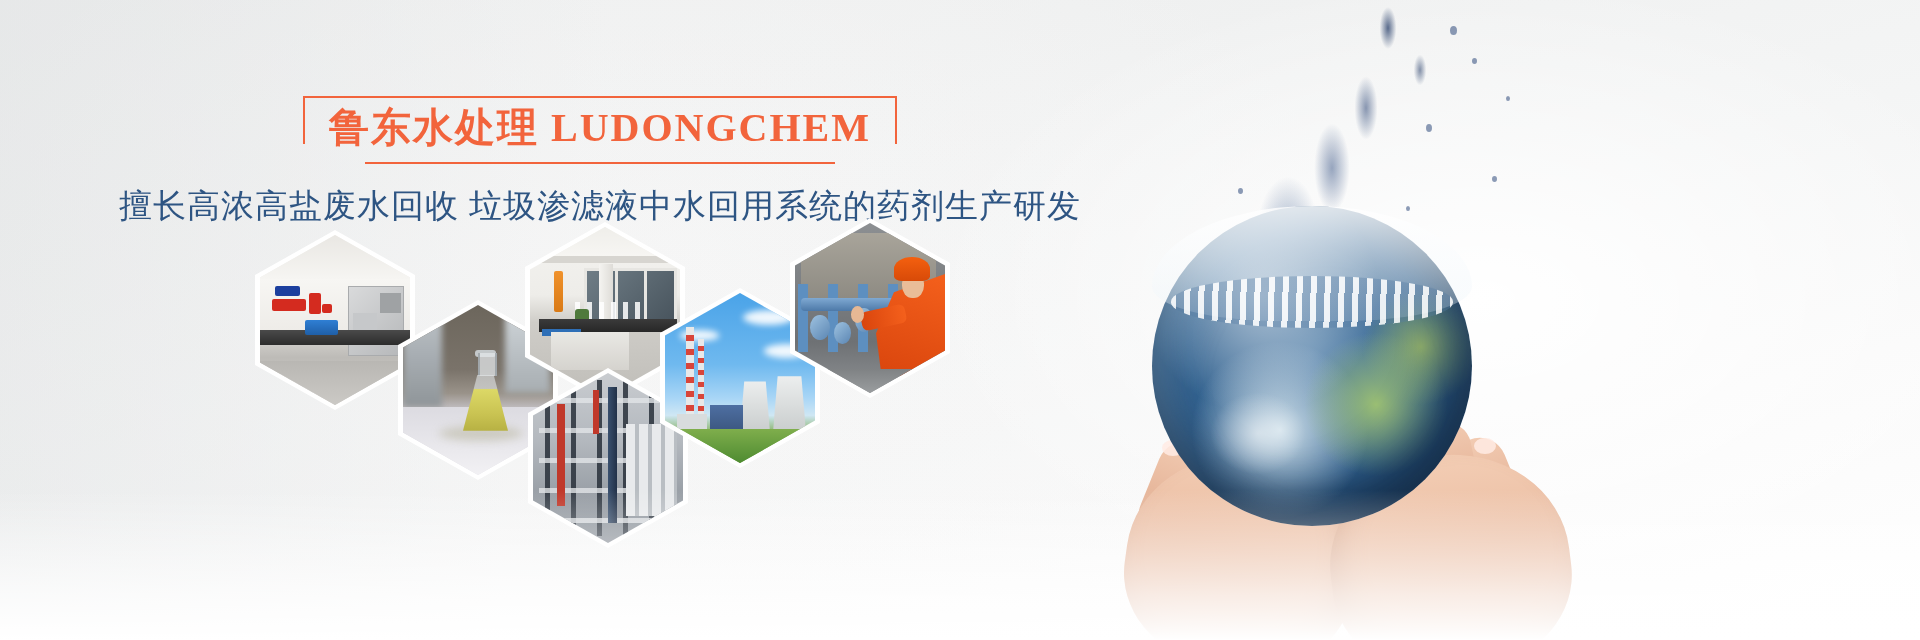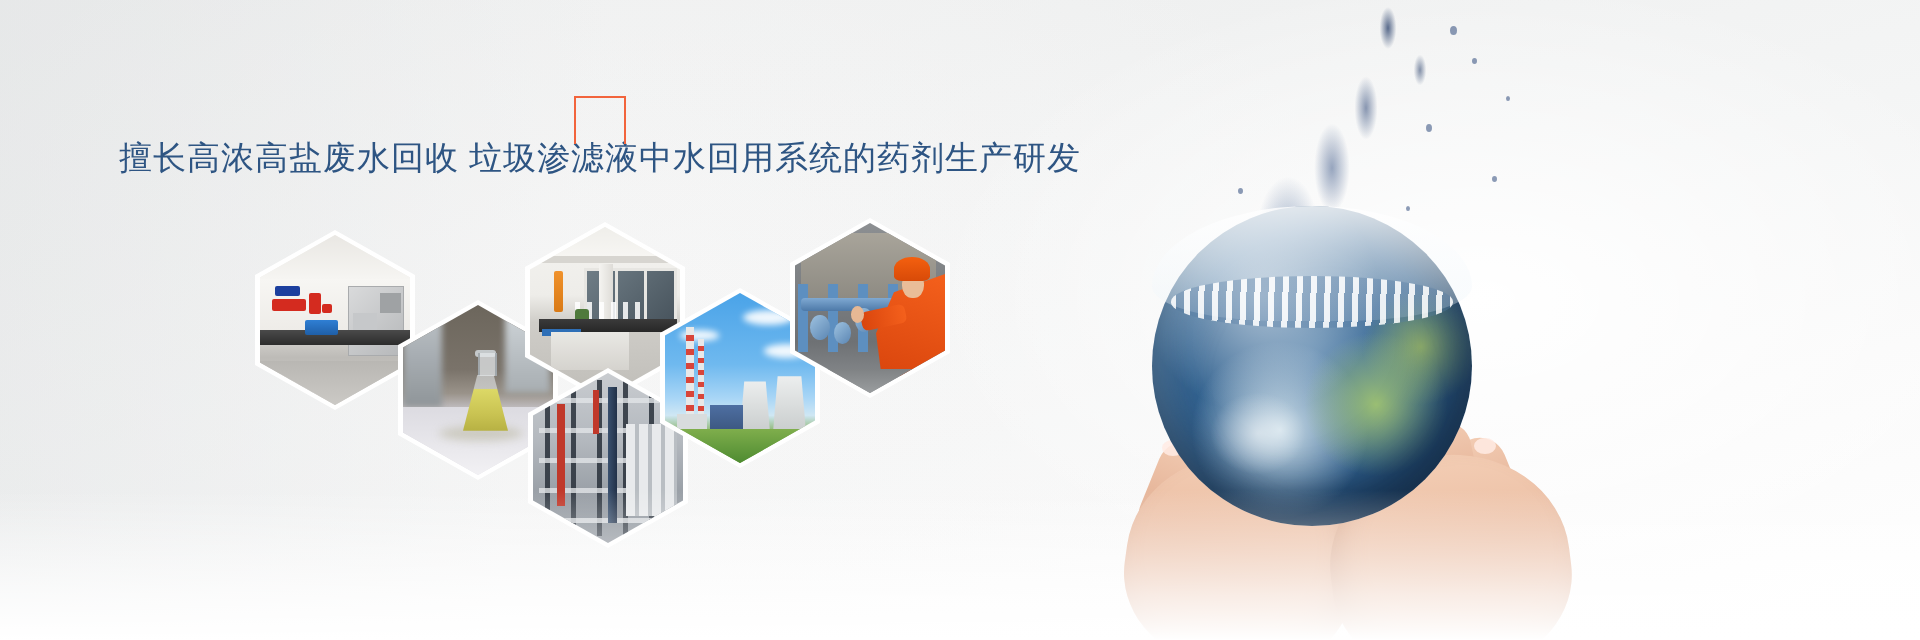"鲁东水处理 LUDONGCHEM" div.title { html: none -> <div>鲁东水处理 LUDONGCHEM</div> }
